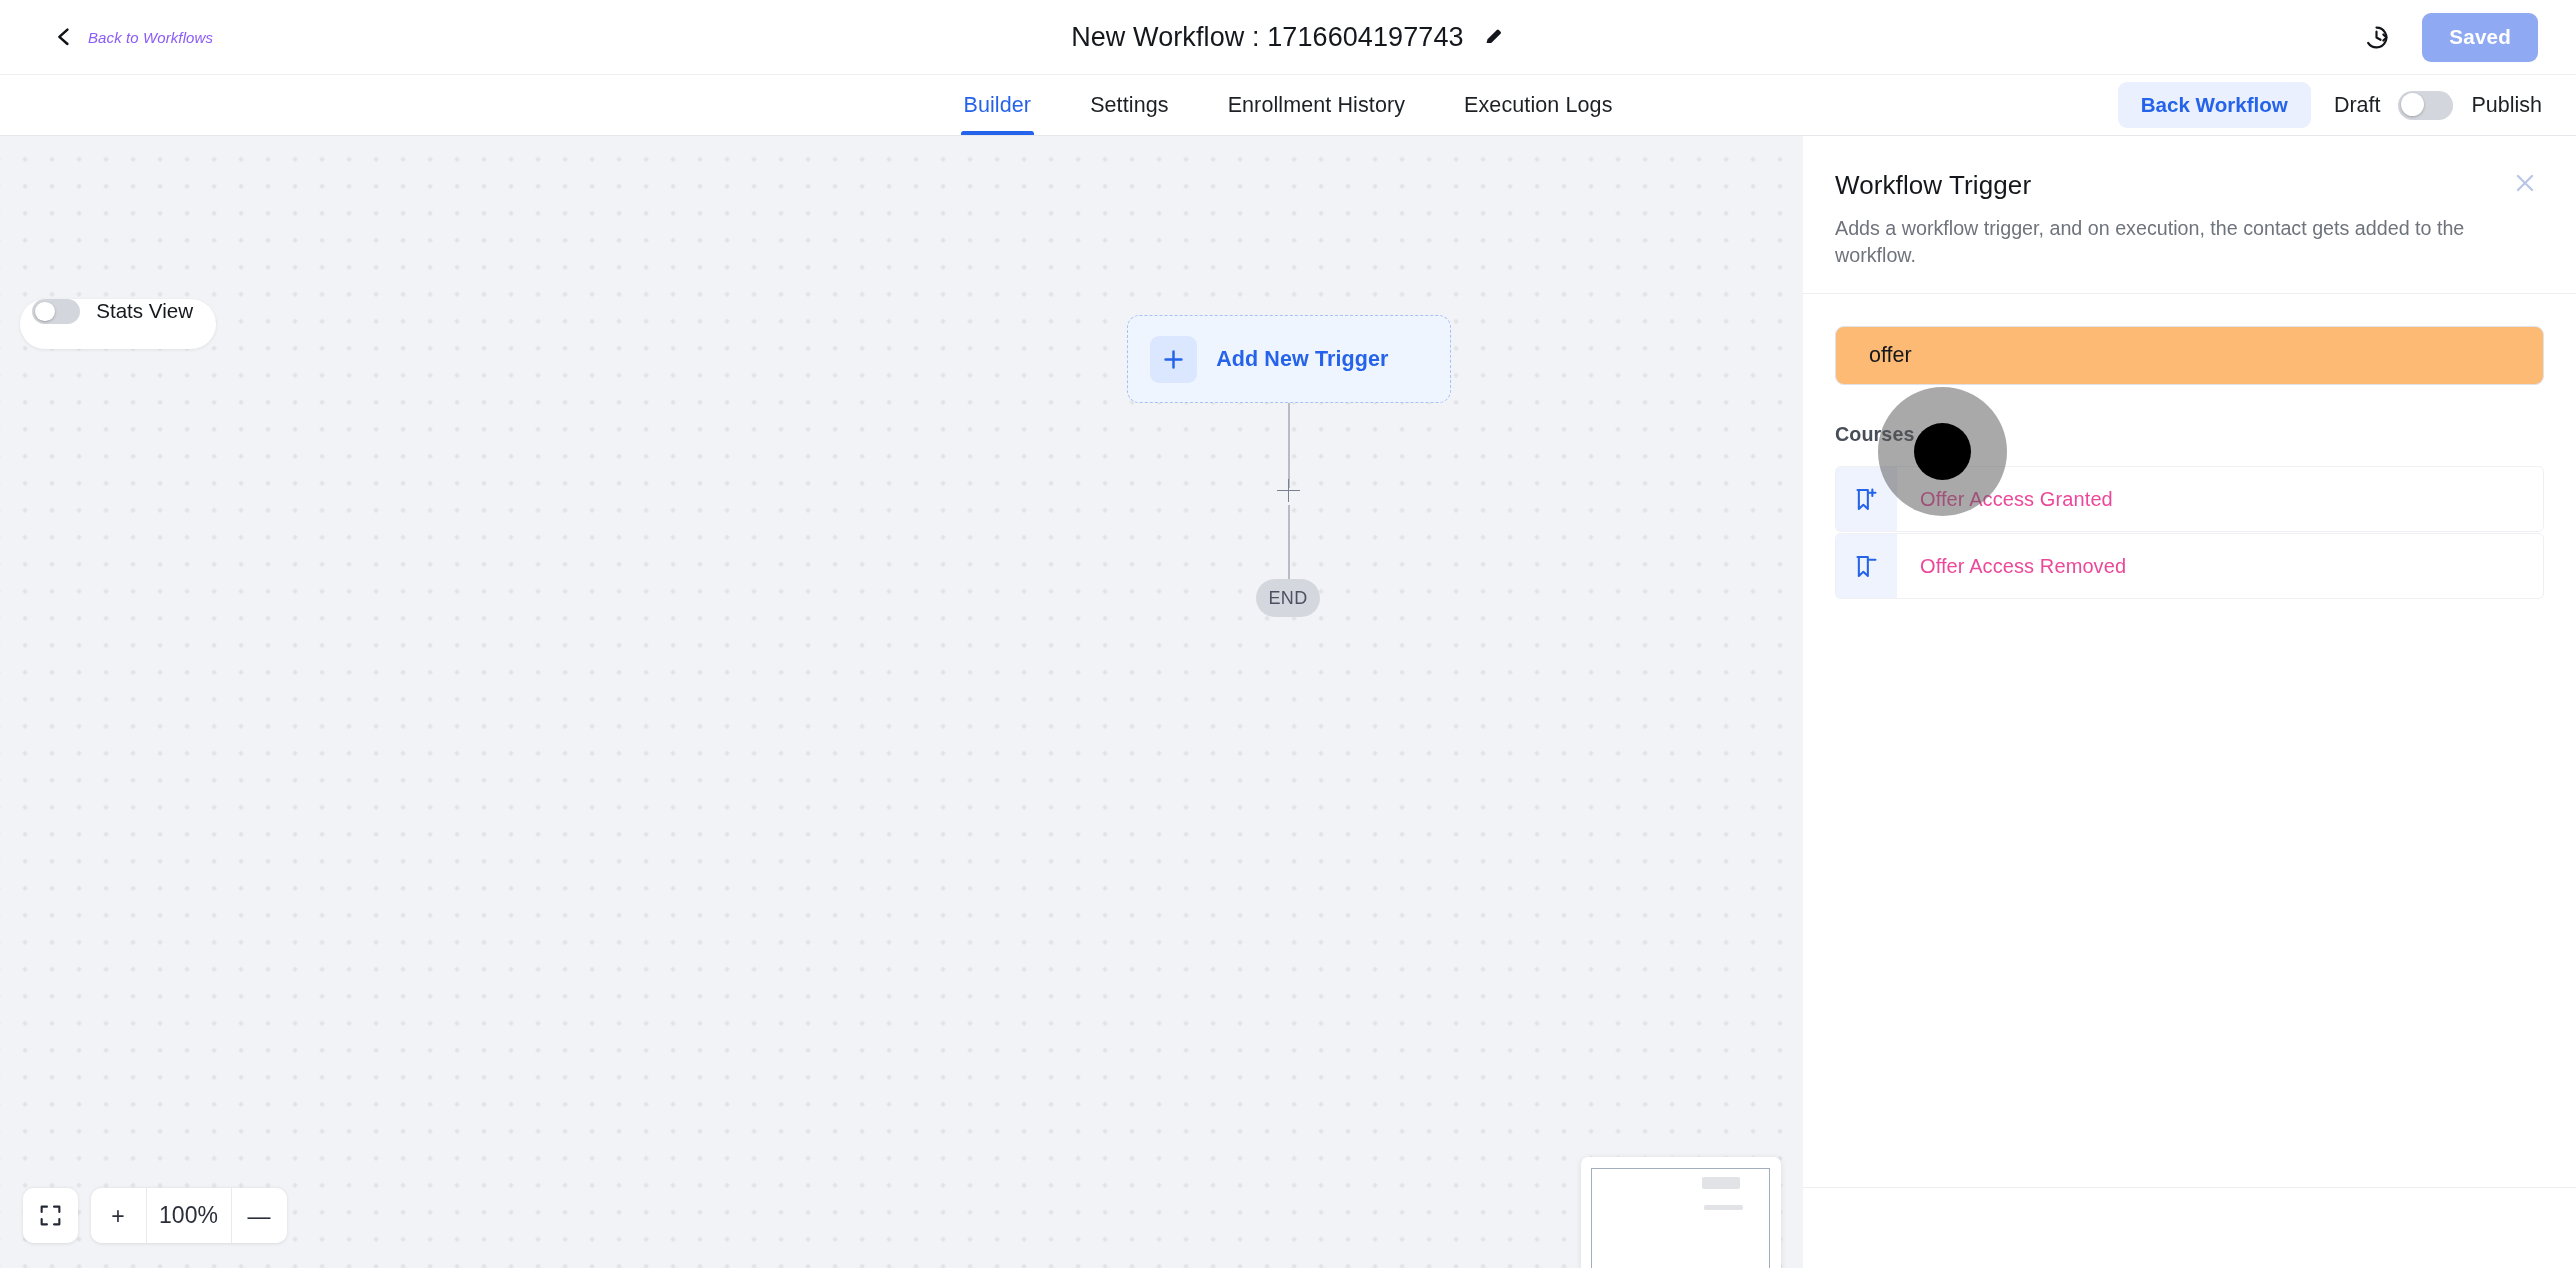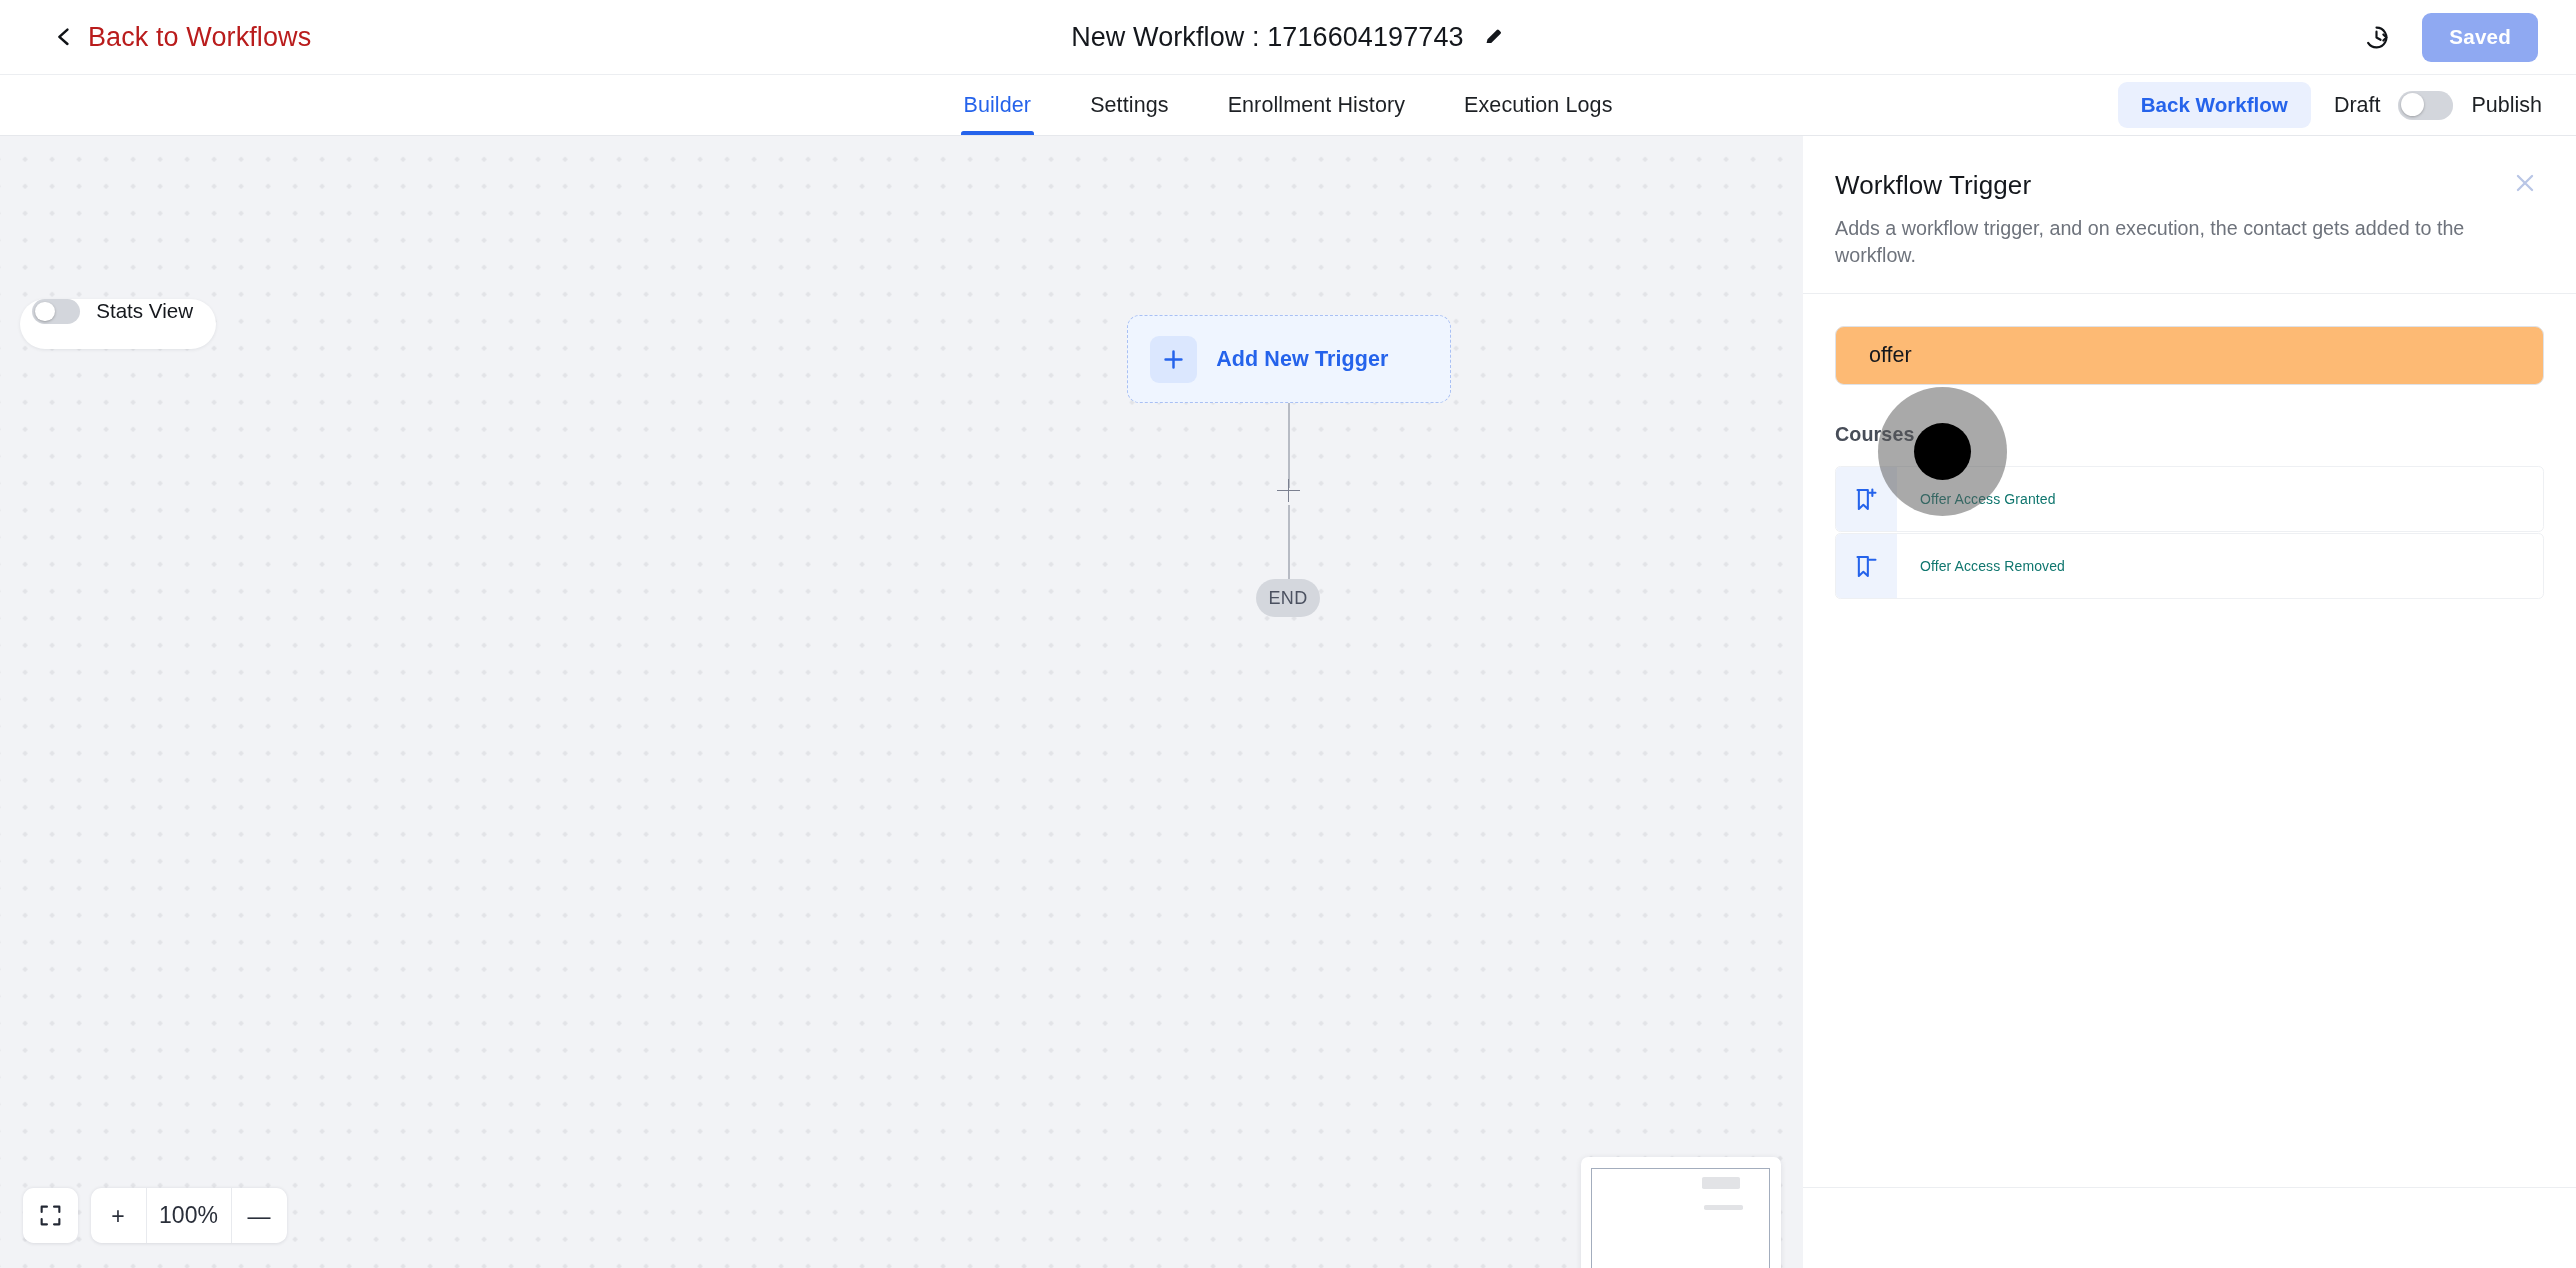"Back to Workflows" .back-label { color: #b91c1c -> #8b5cf6; font-size: 27px -> 15px; font-style: none -> italic }
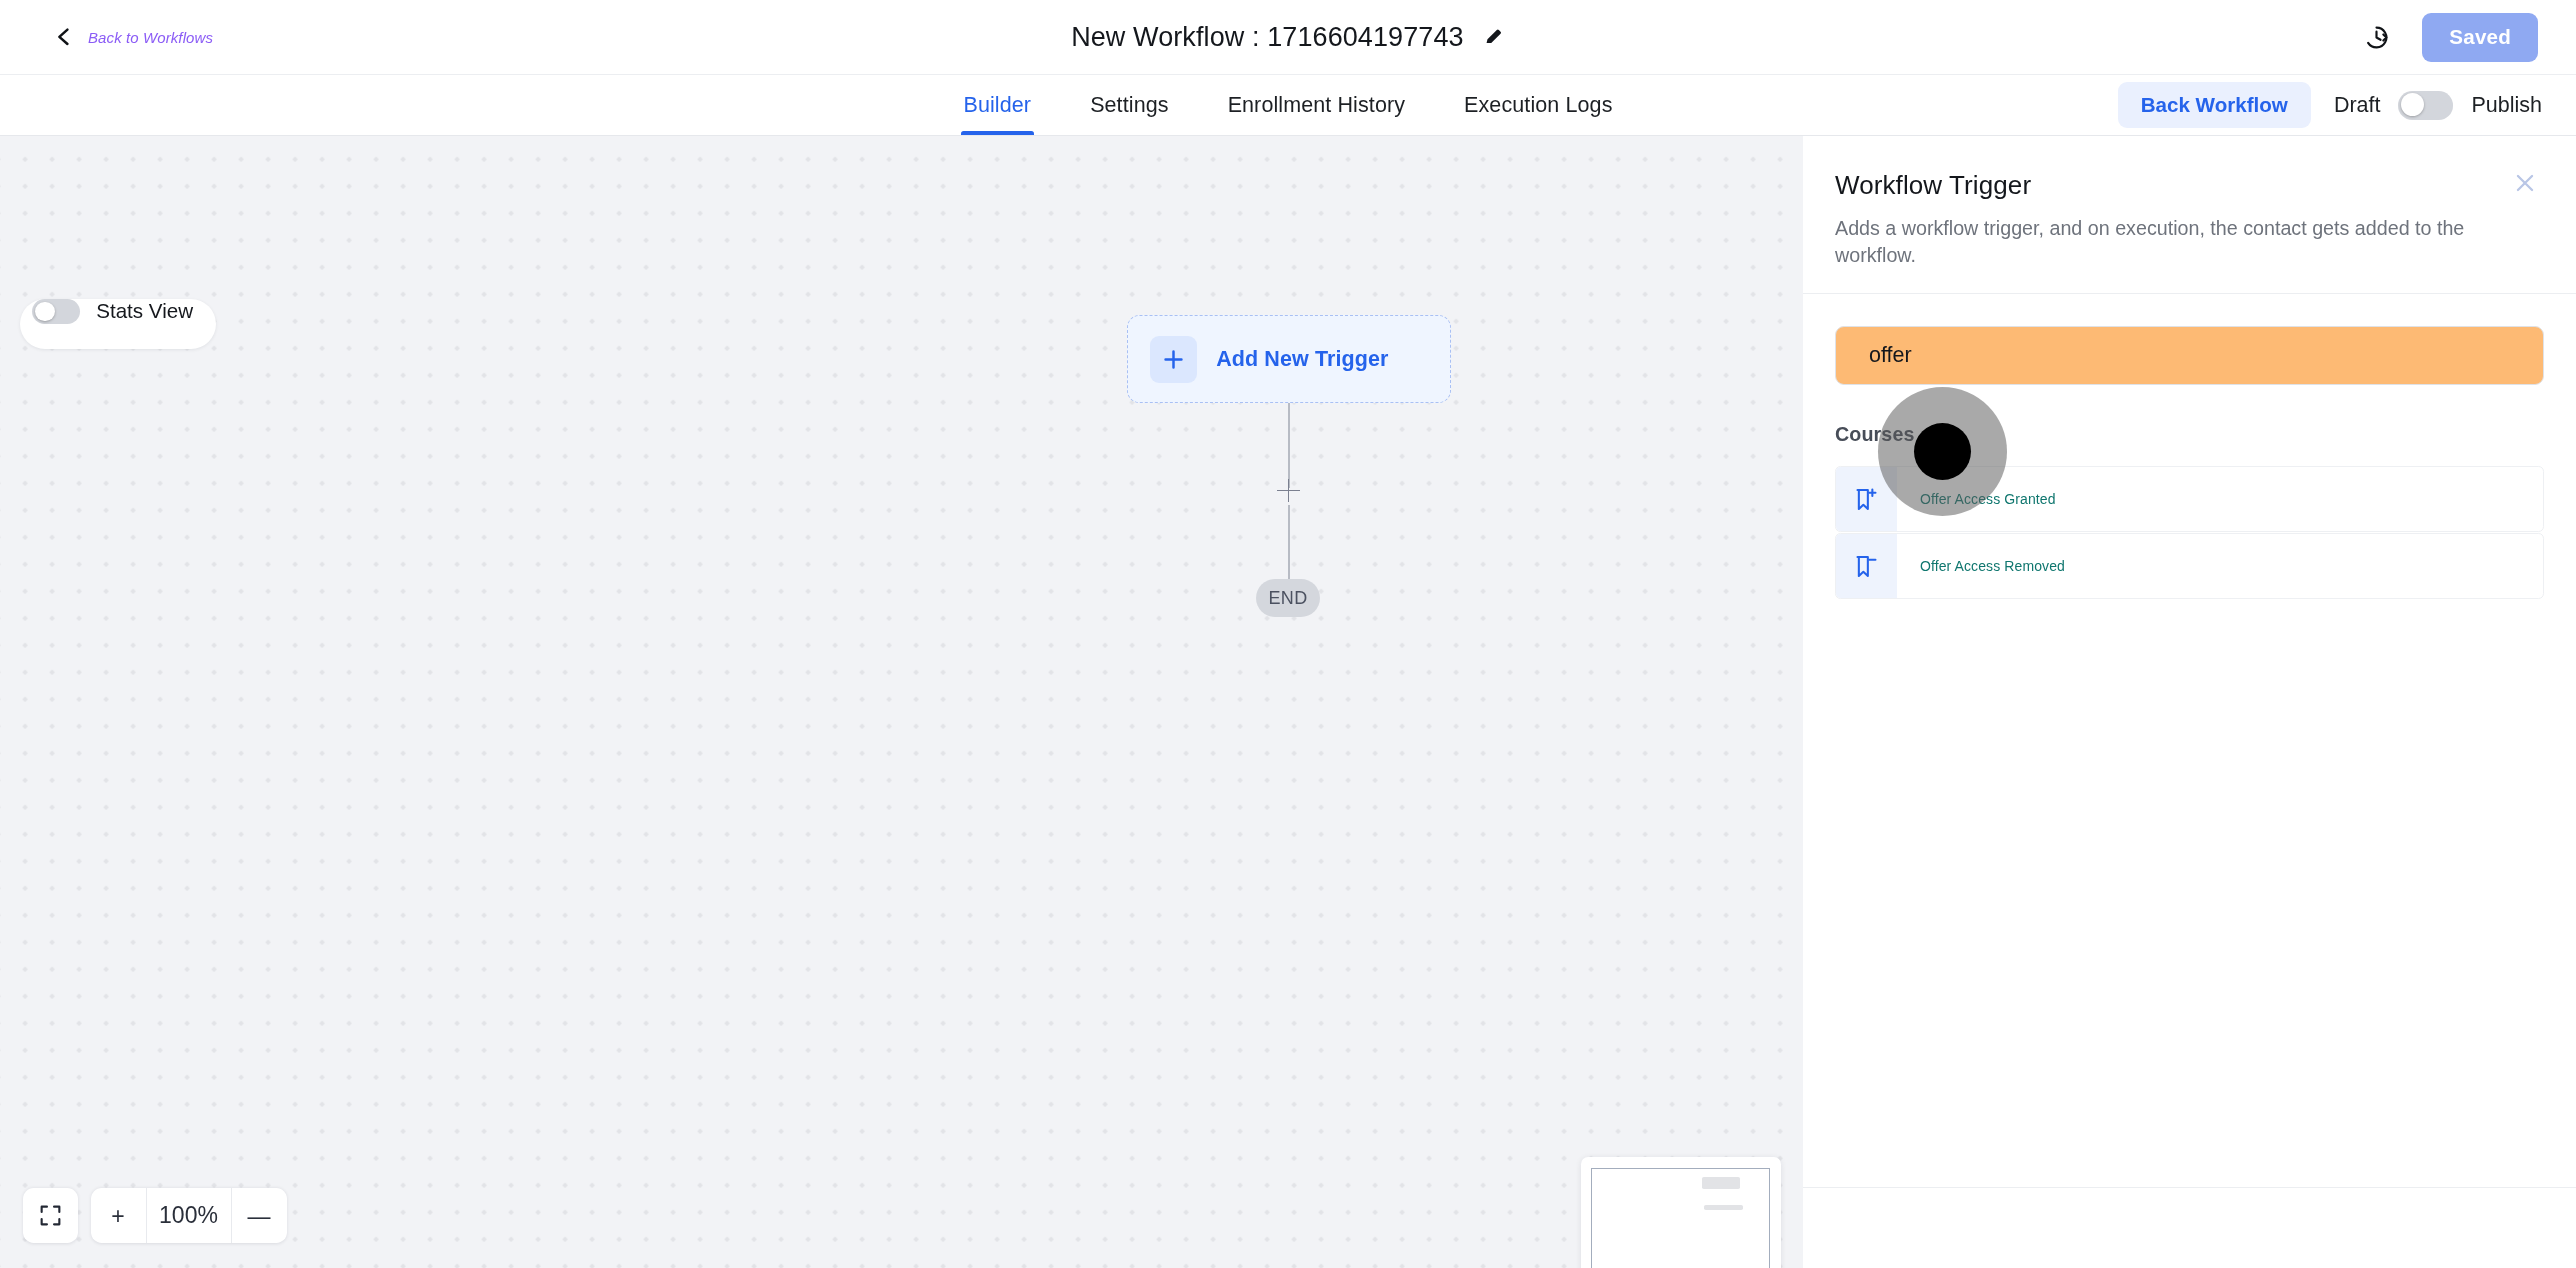"Offer Access Granted" .option-label { color: #0f766e -> #ec4899; font-size: 14px -> 20px }
